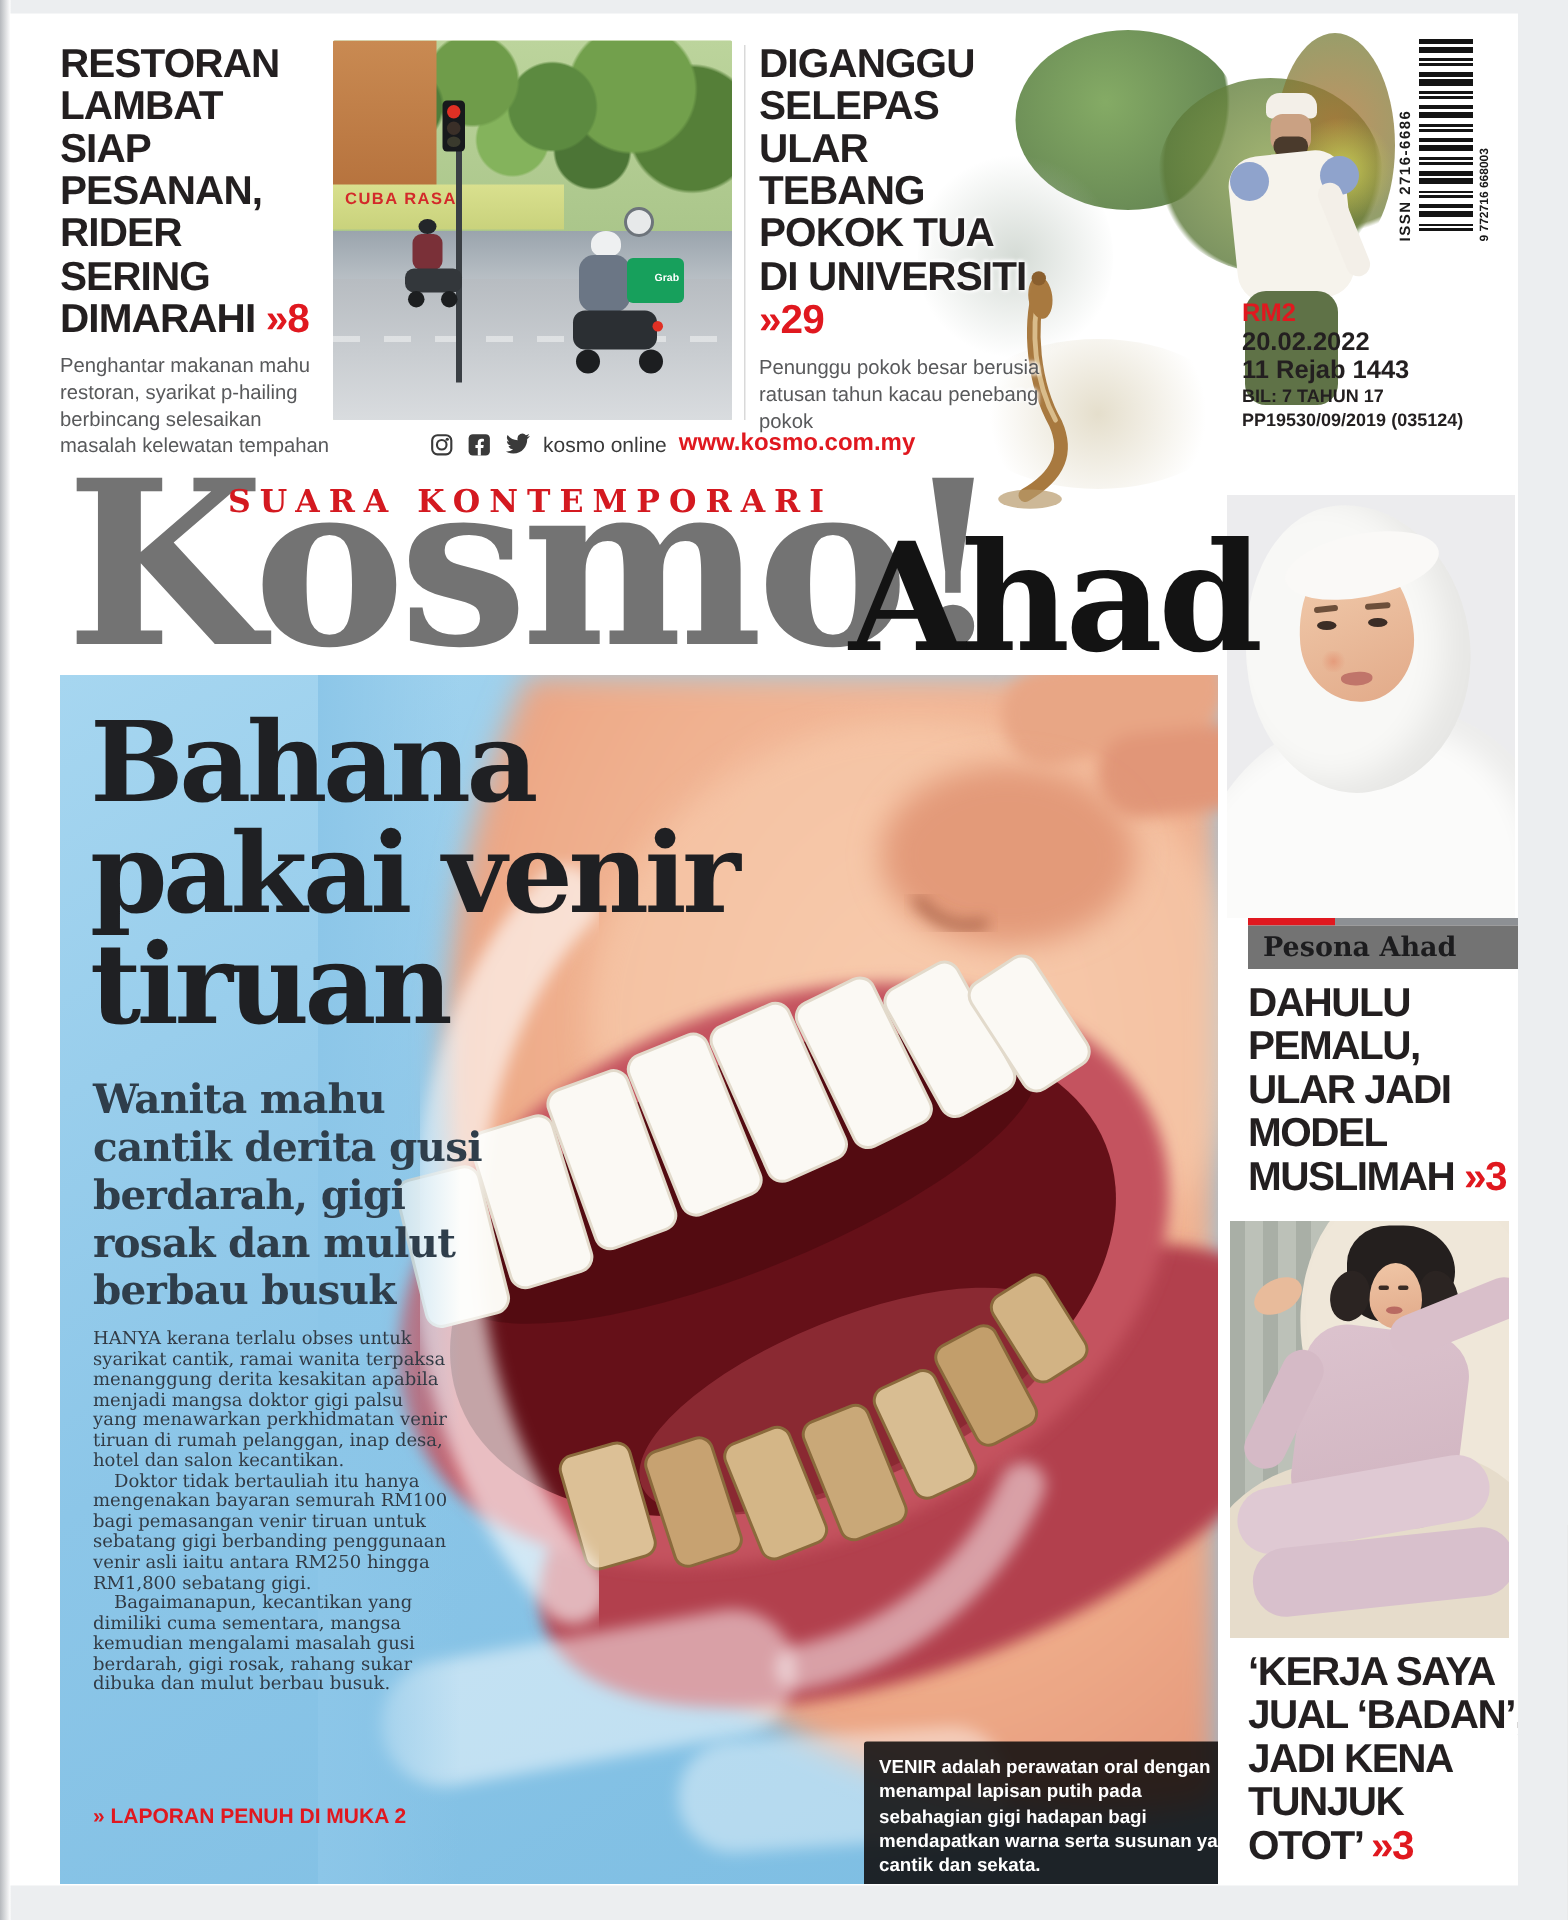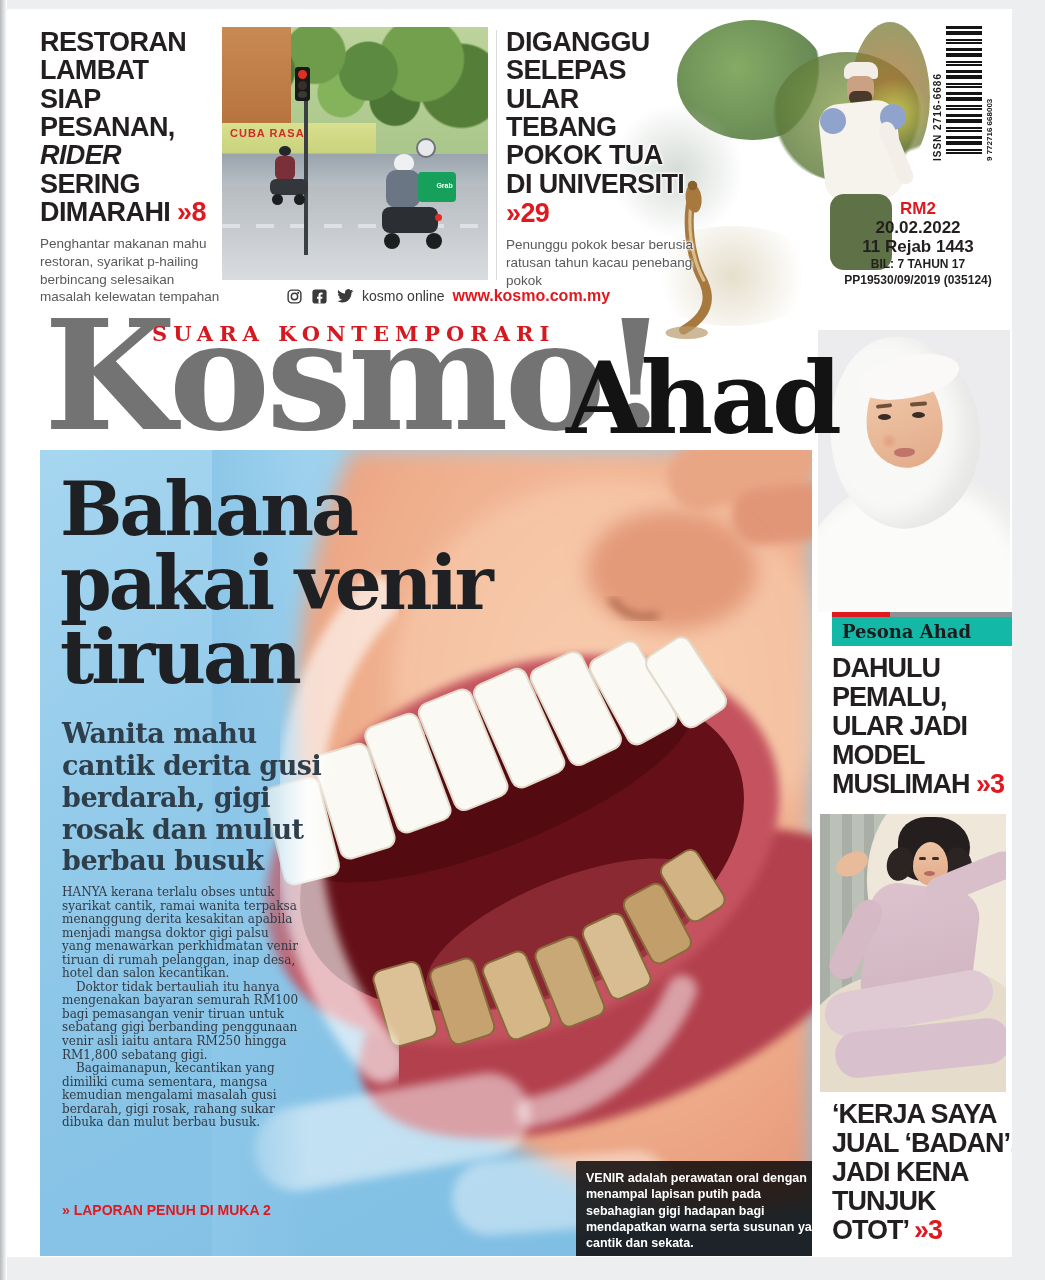"RIDER" .italic { font-style: italic -> none }
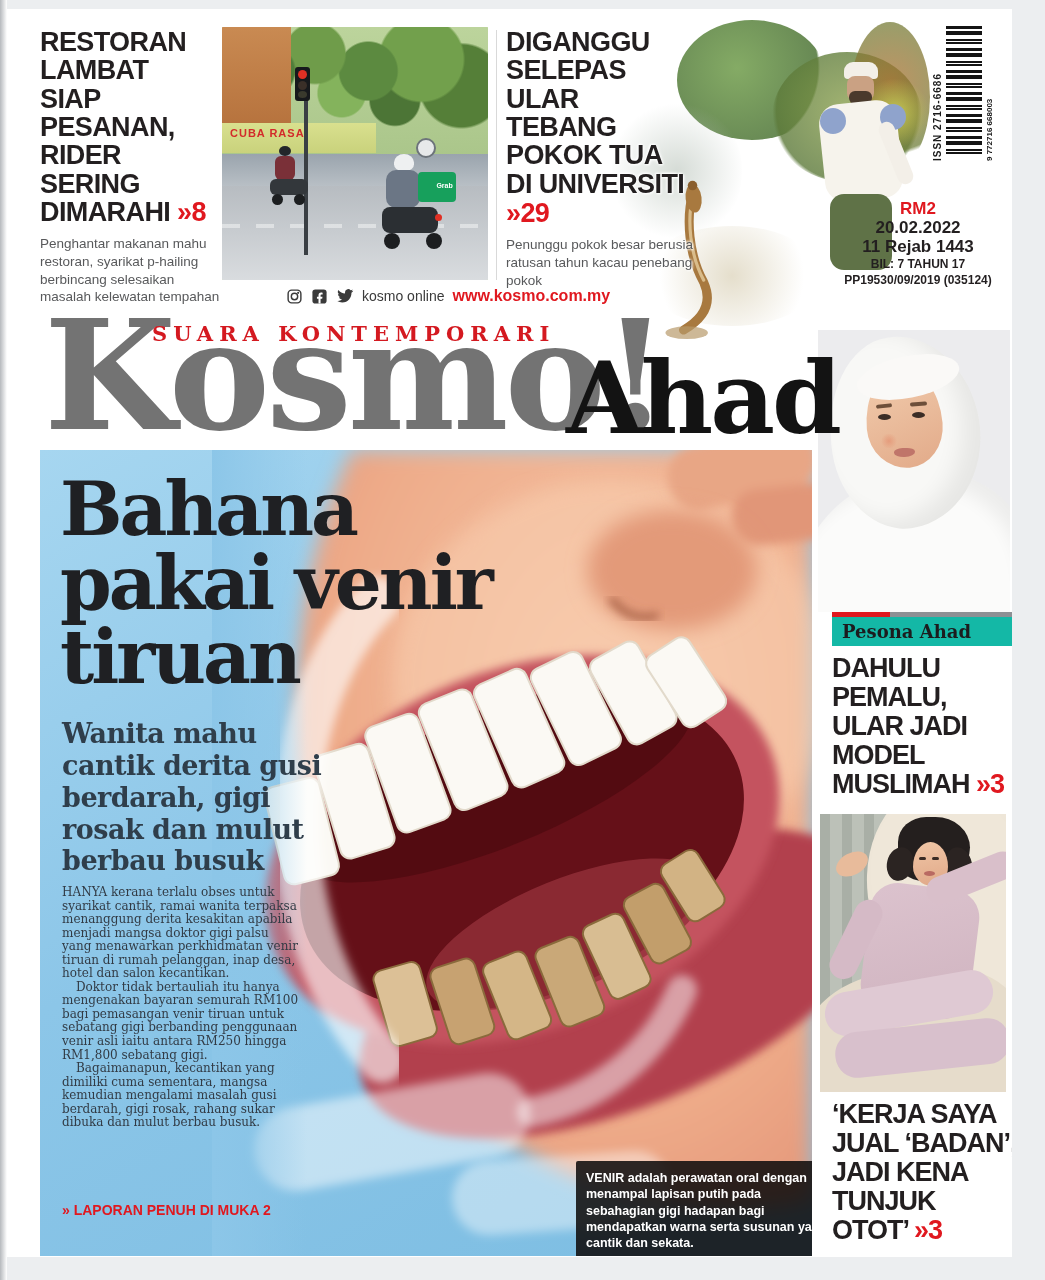"RM2" #issue { text-align: center -> left }
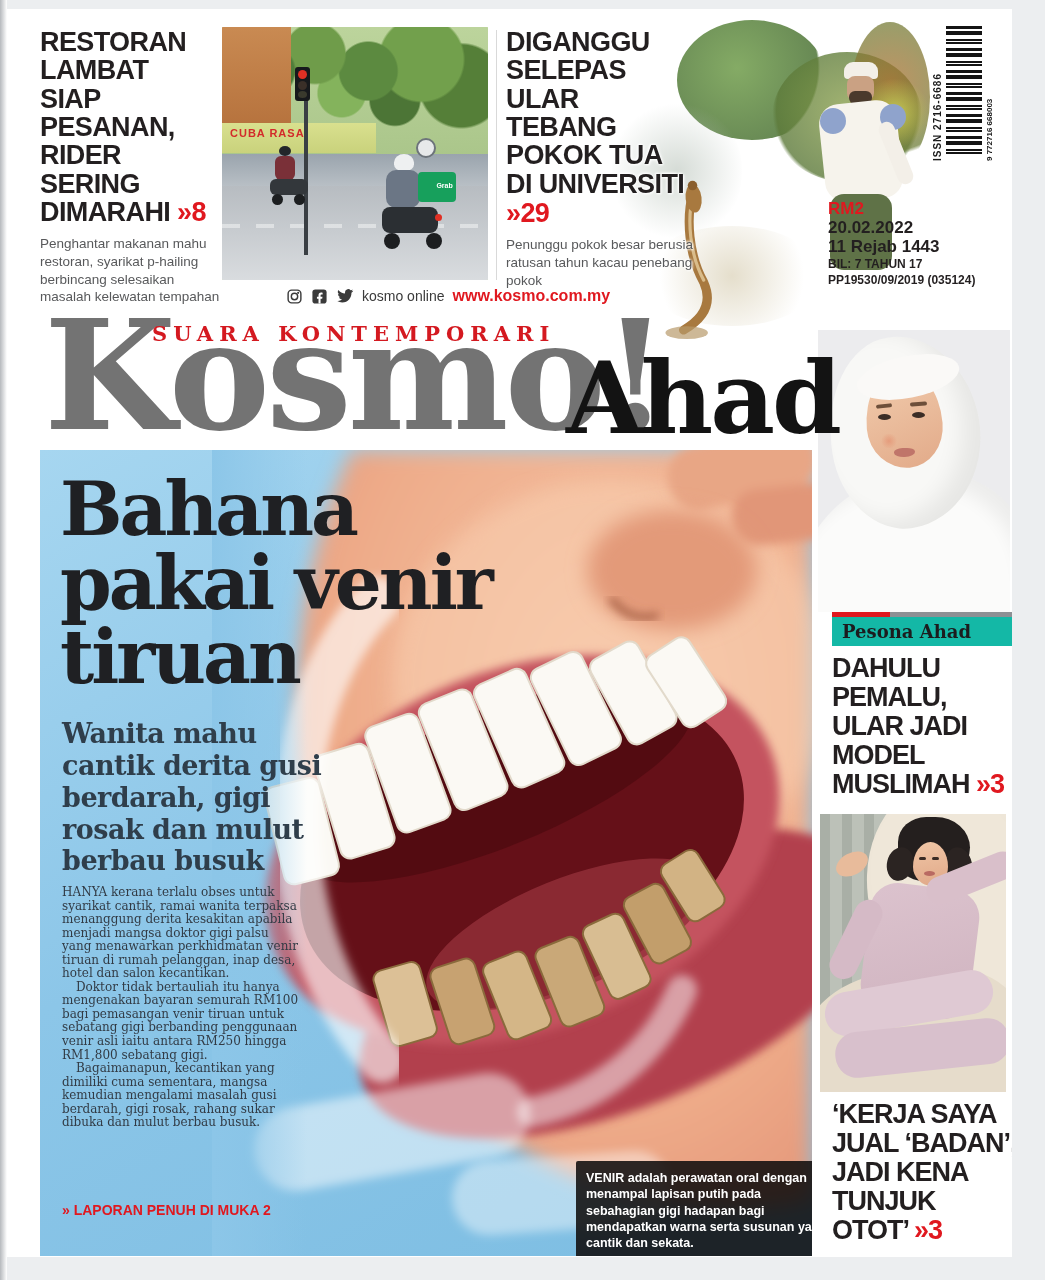"Pesona Ahad" #pesona-label { background: #14b8a6 -> #737373 }
